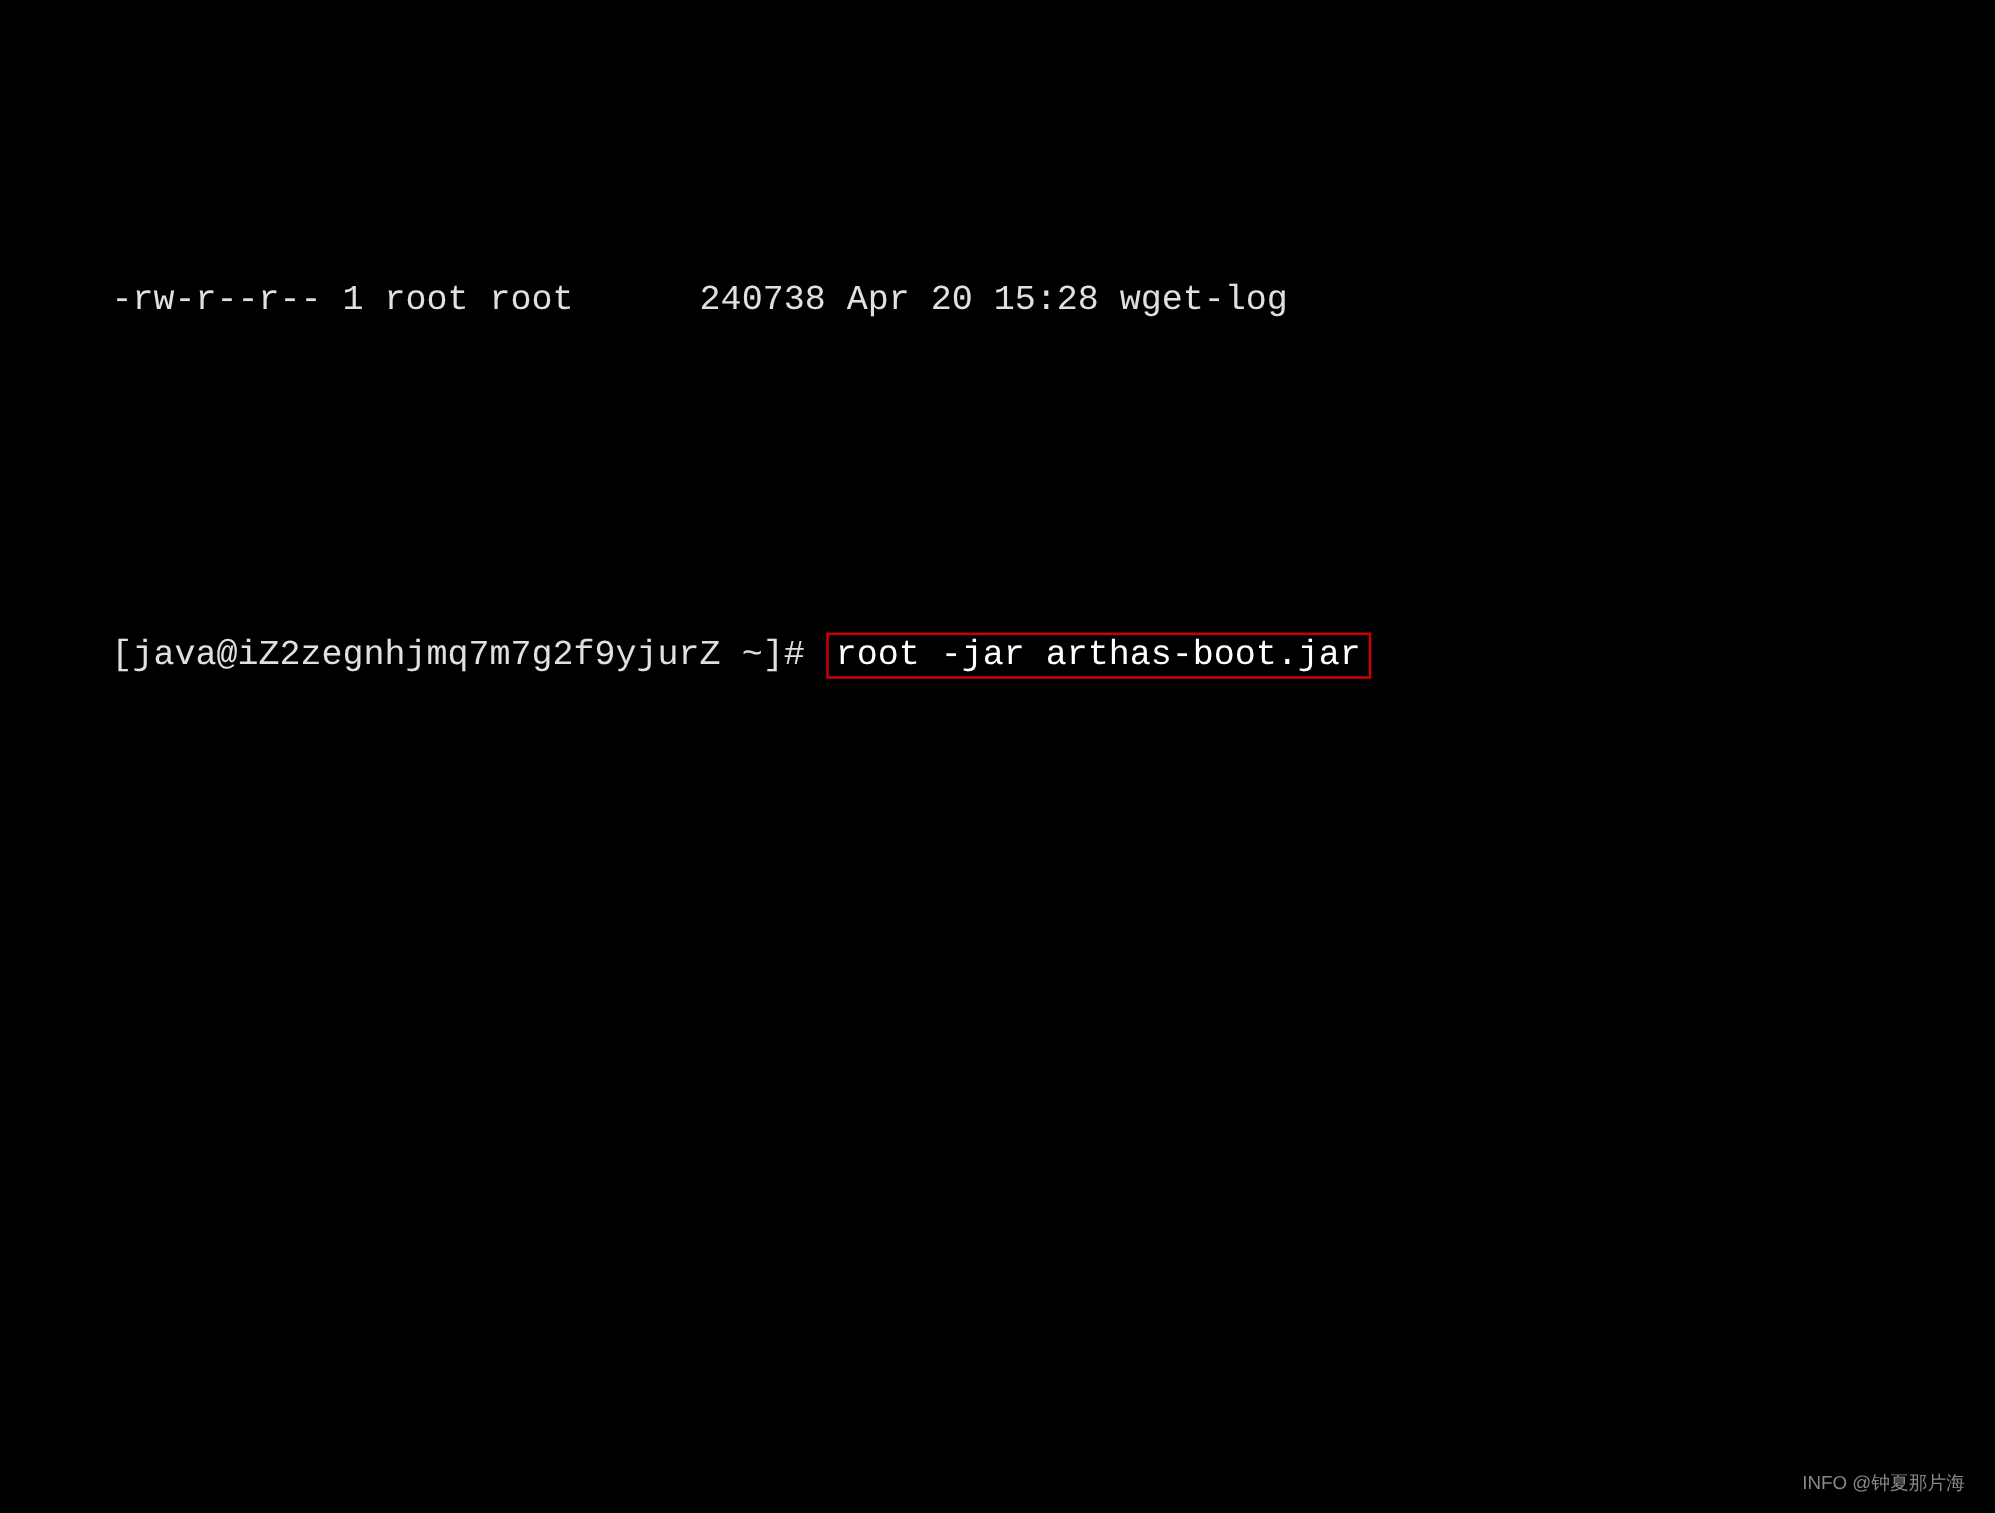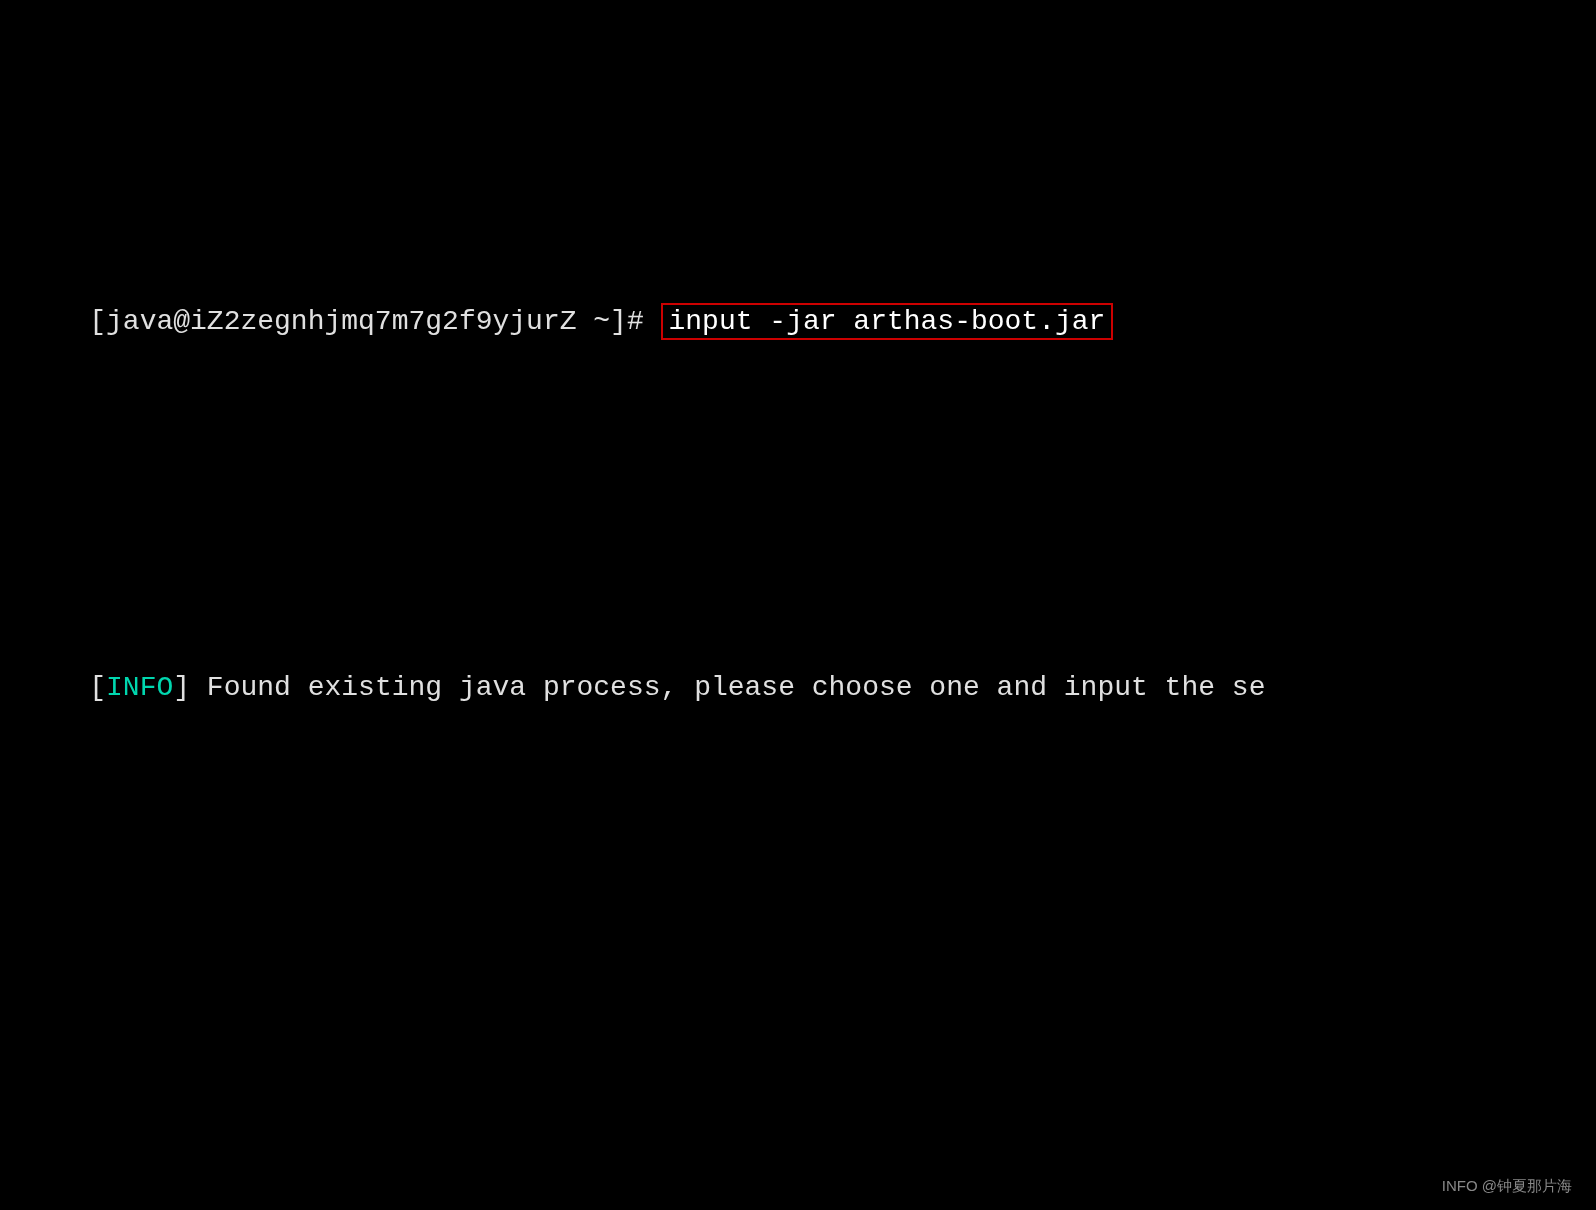"-rw-r--r-- 1 root root 240738" span.line { html: none -> <span> <span>-rw-r--r-- 1 root root 240738 Apr 20 15:28 wget-log</span> </span> }
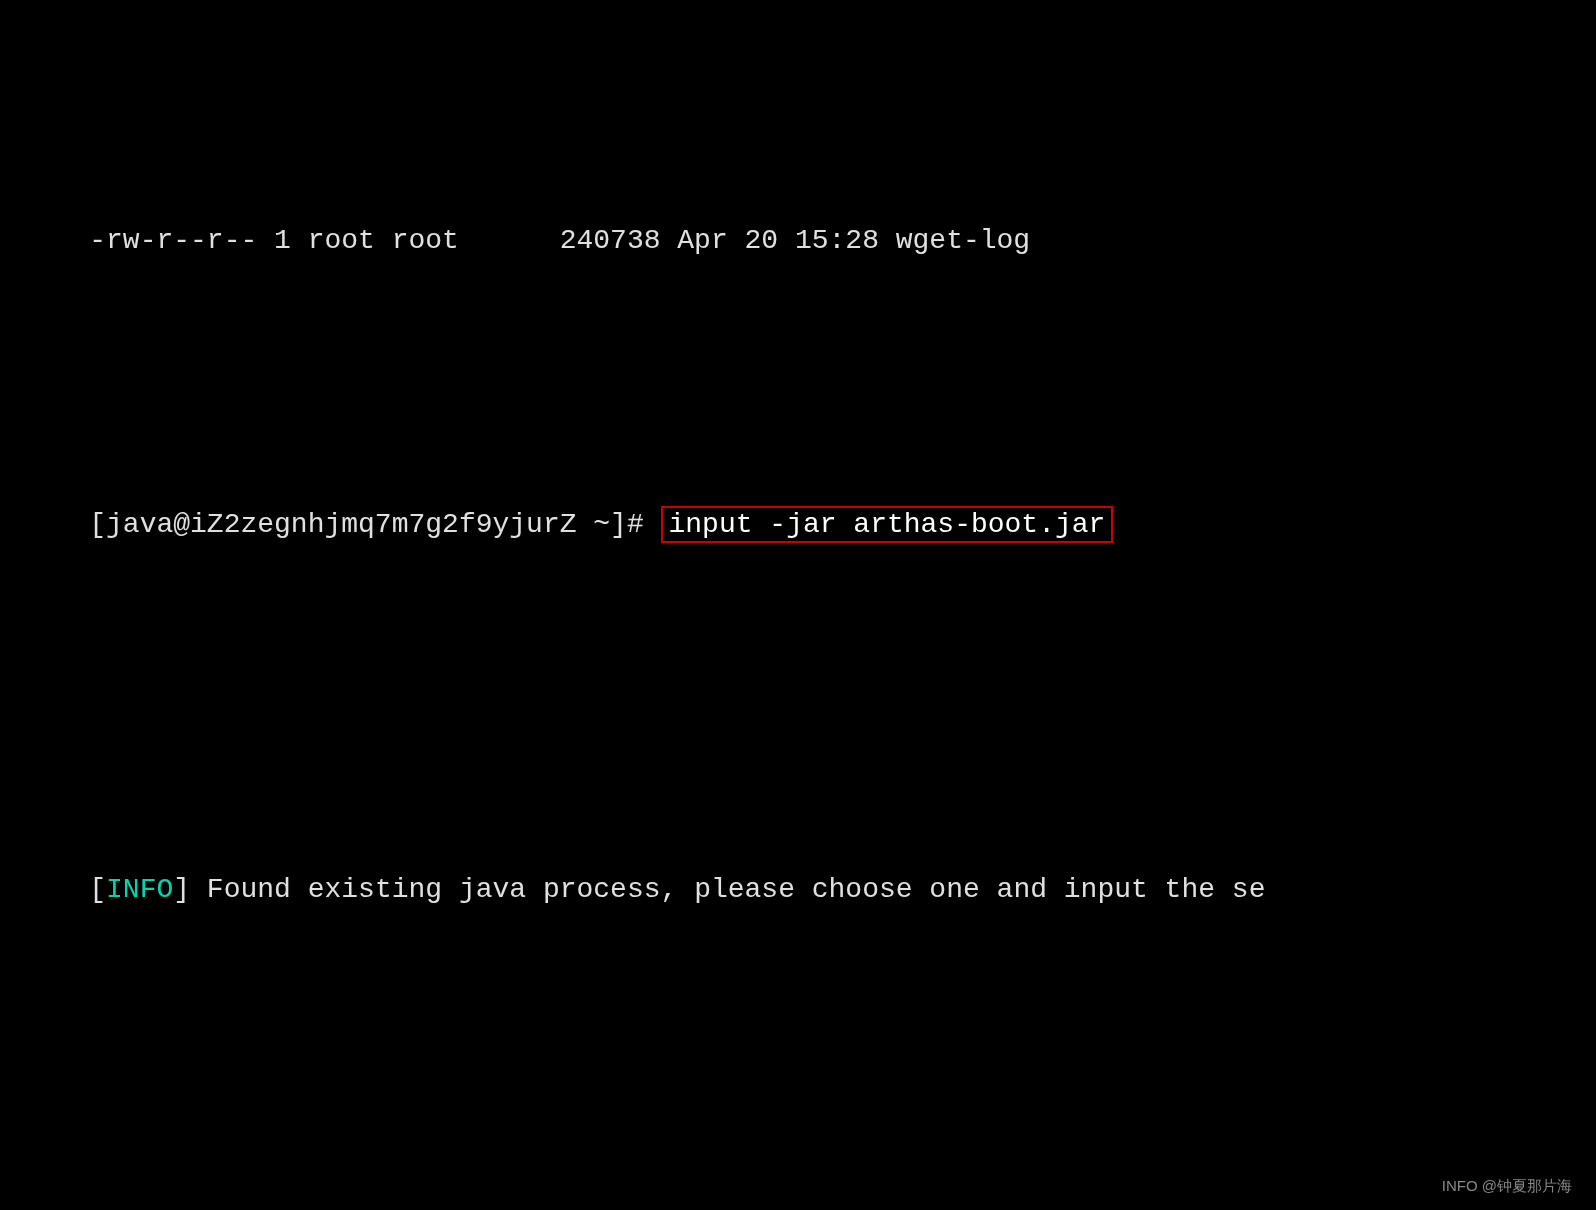"input -jar arthas-boot.jar" span.cmd-box { text: input -> root }
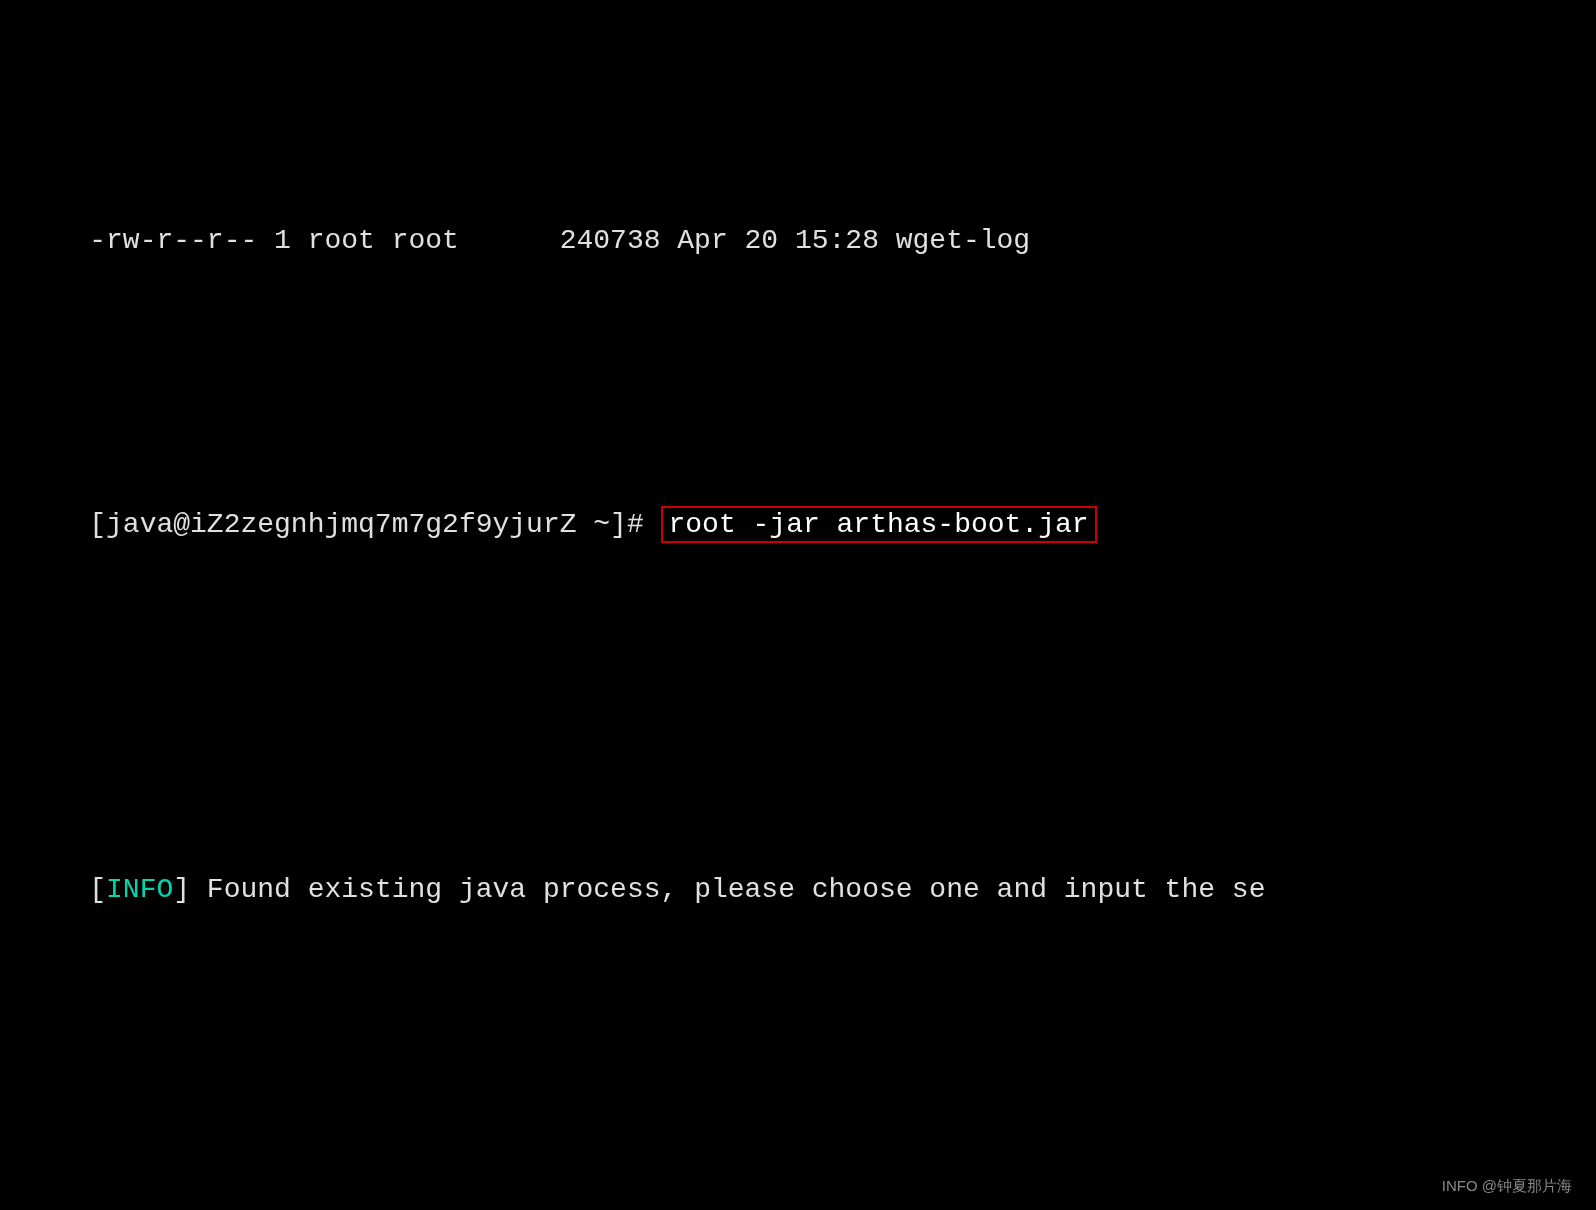"[INFO] Found existing java process," span.line { html: <span> <span>[</span><span>INFO</span><span>] Found existing java process, please choose one and input the se</span> </span> -> none }
